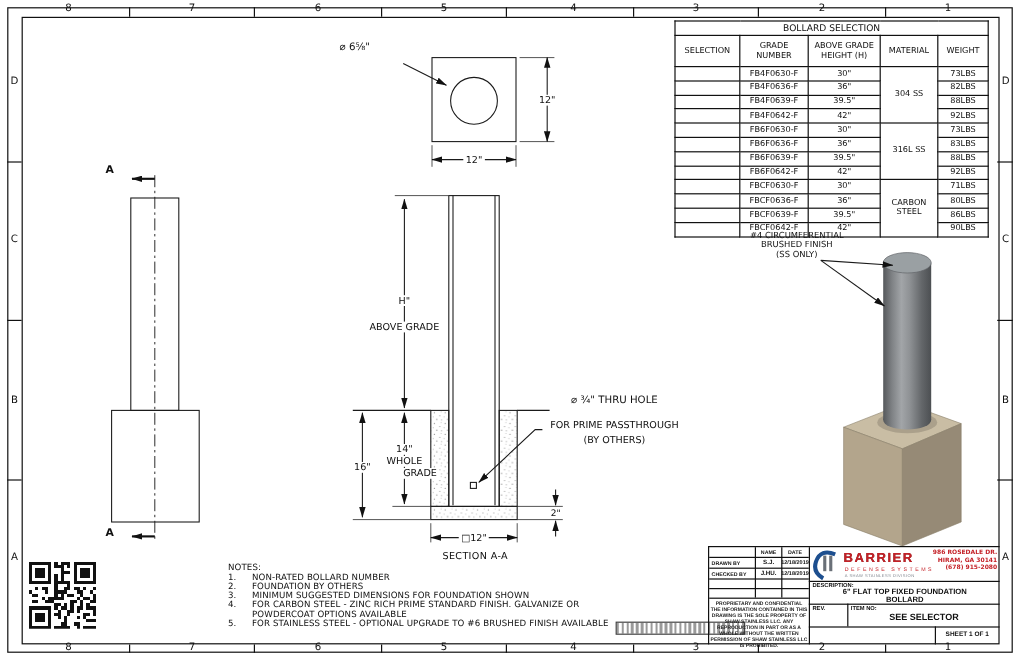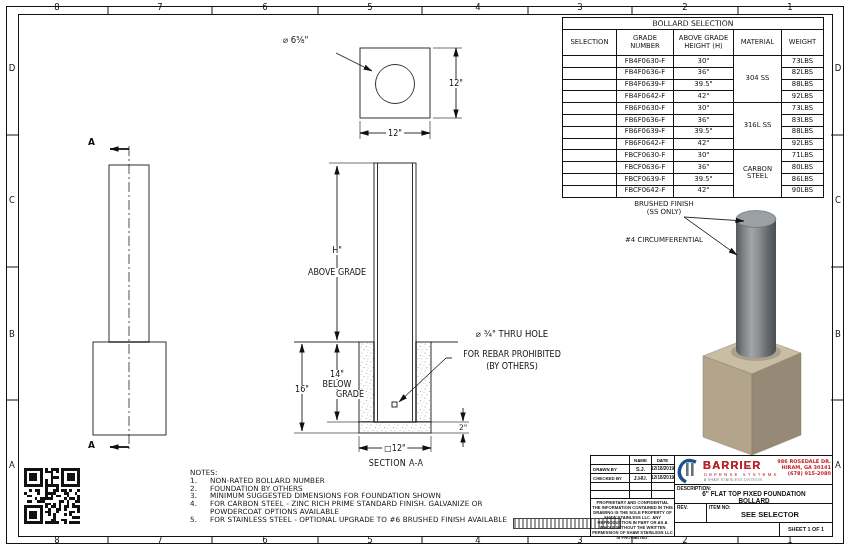"#4 CIRCUMFERENTIAL" div.lbl { margin-top: 44px -> none }
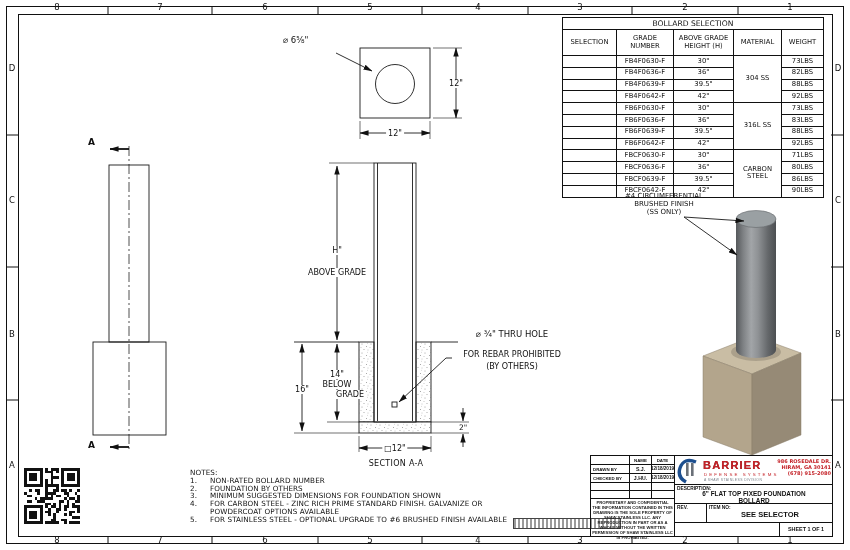"FOR REBAR PROHIBITED" div.lbl { text: REBAR PROHIBITED -> PRIME PASSTHROUGH }
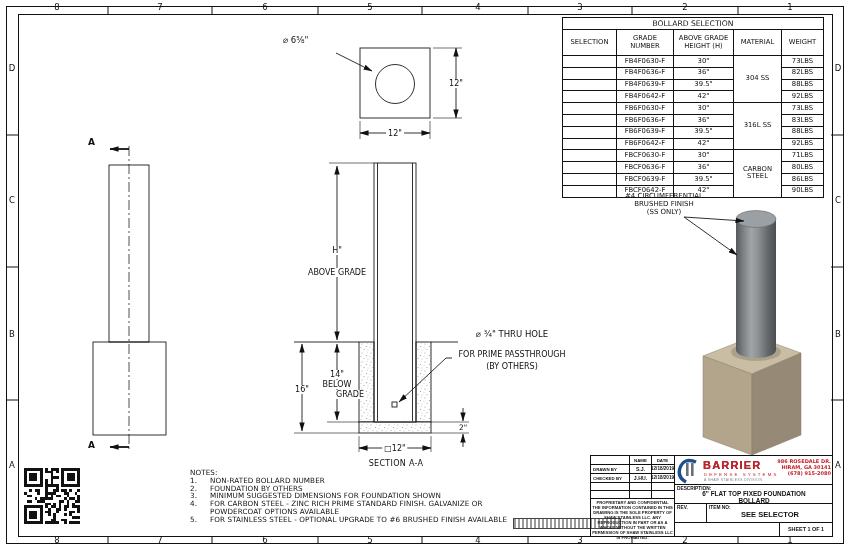"BELOW" div.lbl { text: BELOW -> WHOLE }
